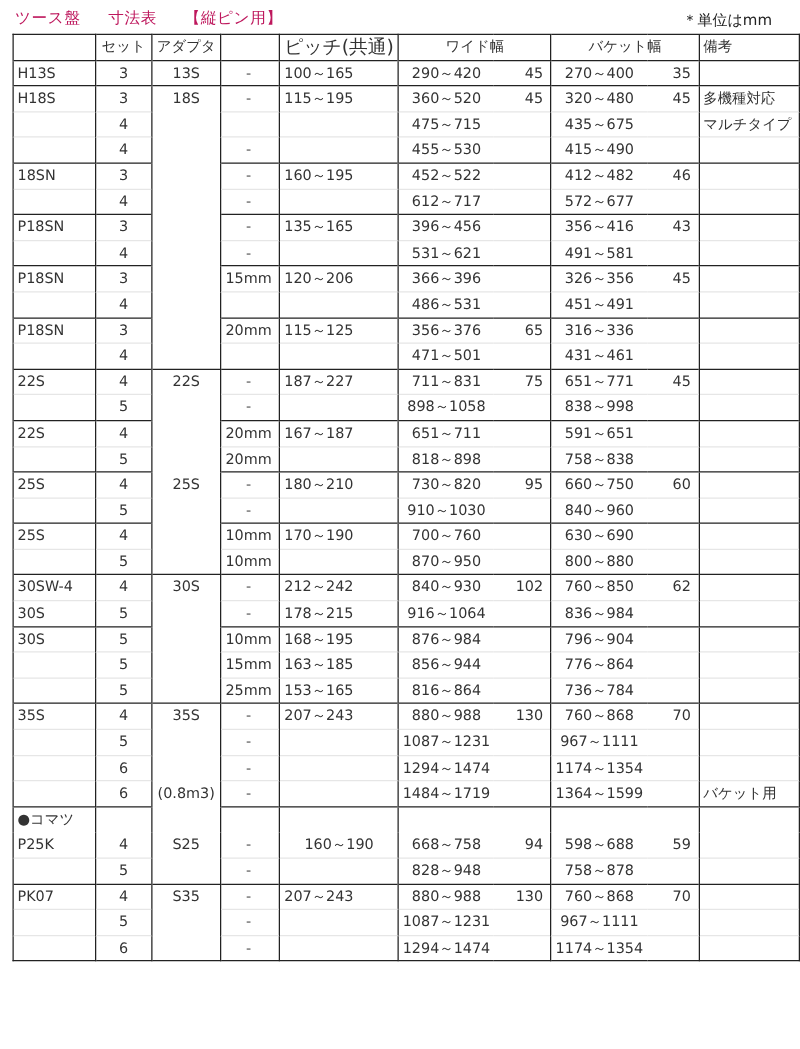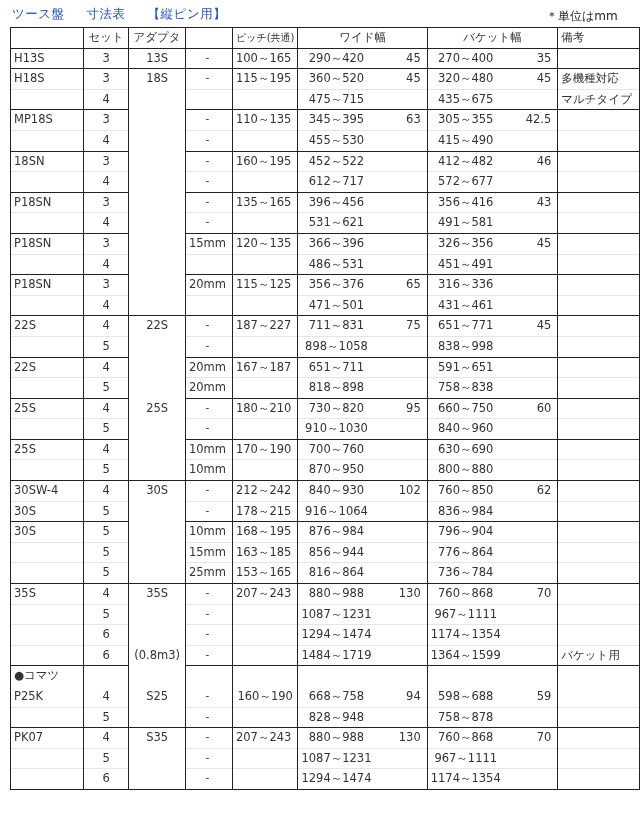"ツース盤 寸法表 【縦ピン用】" .title { color: #1d4ed8 -> #be185d }
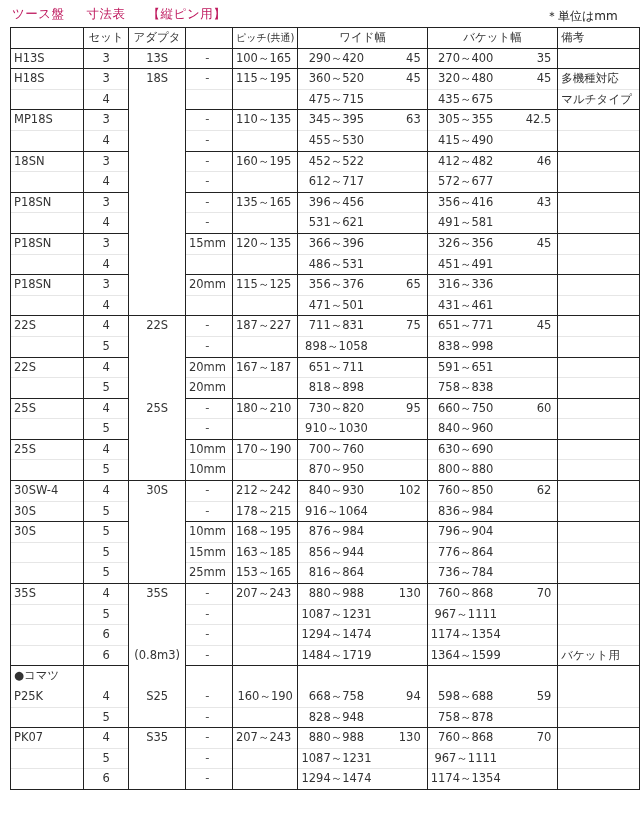"ピッチ(共通)" td.small { font-size: 10px -> 15px }
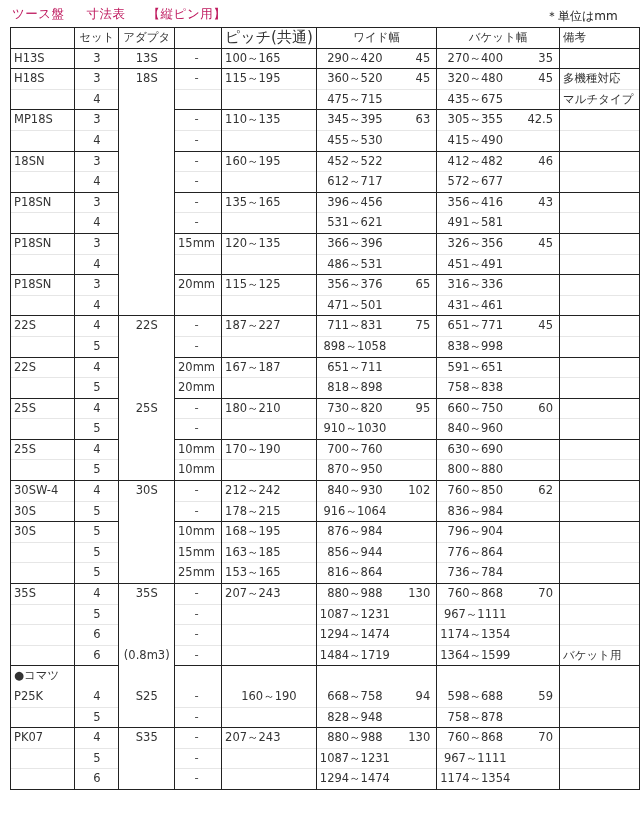"MP18S" tr.grp { html: <tr> <td>MP18S</td> <td>3</td> <td></td> <td>-</td> <td>110～135</td> <td>345～395</td> <td>63</td> <td>305～355</td> <td>42.5</td> <td></td> </tr> -> none }
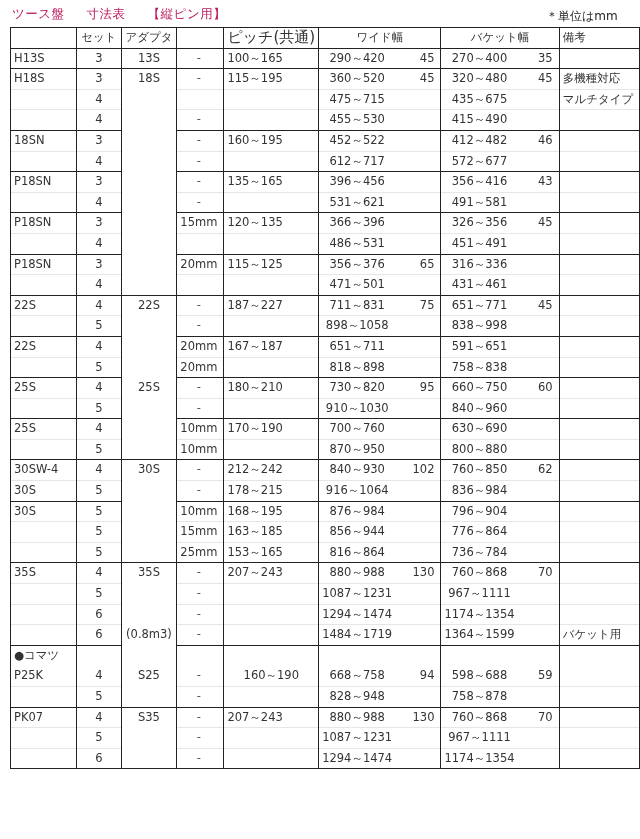"120～135" td { text: 135 -> 206 }
